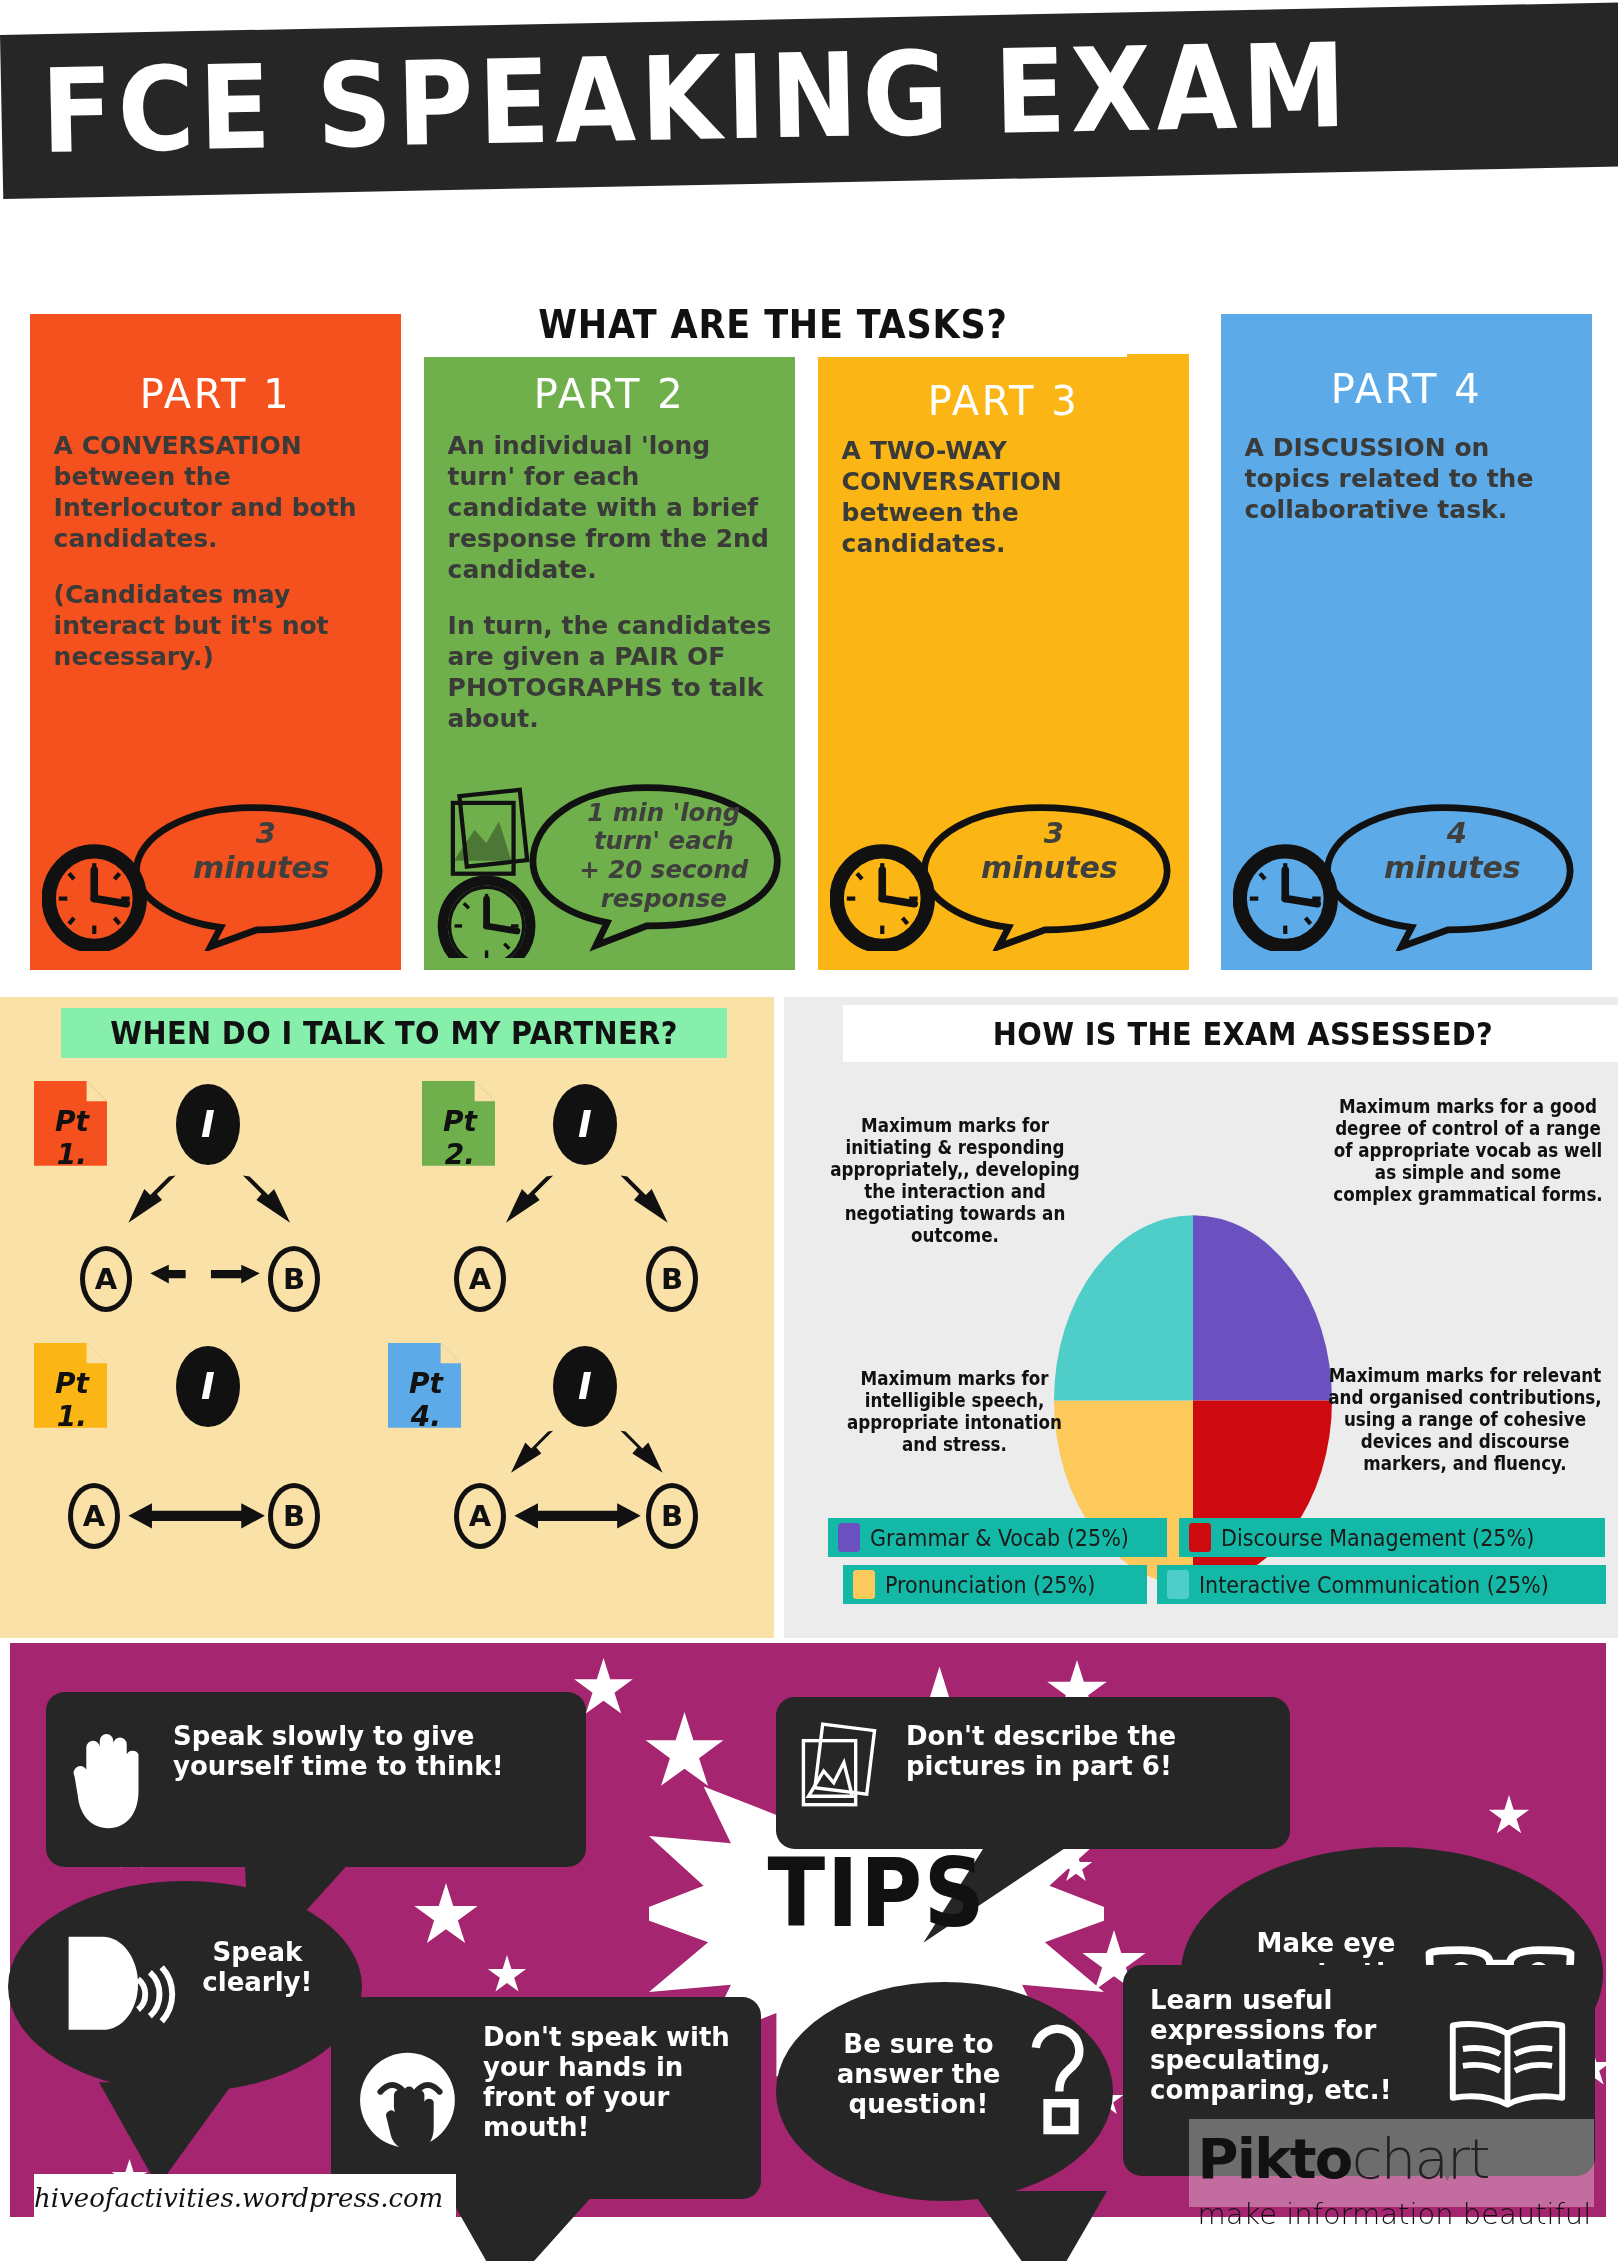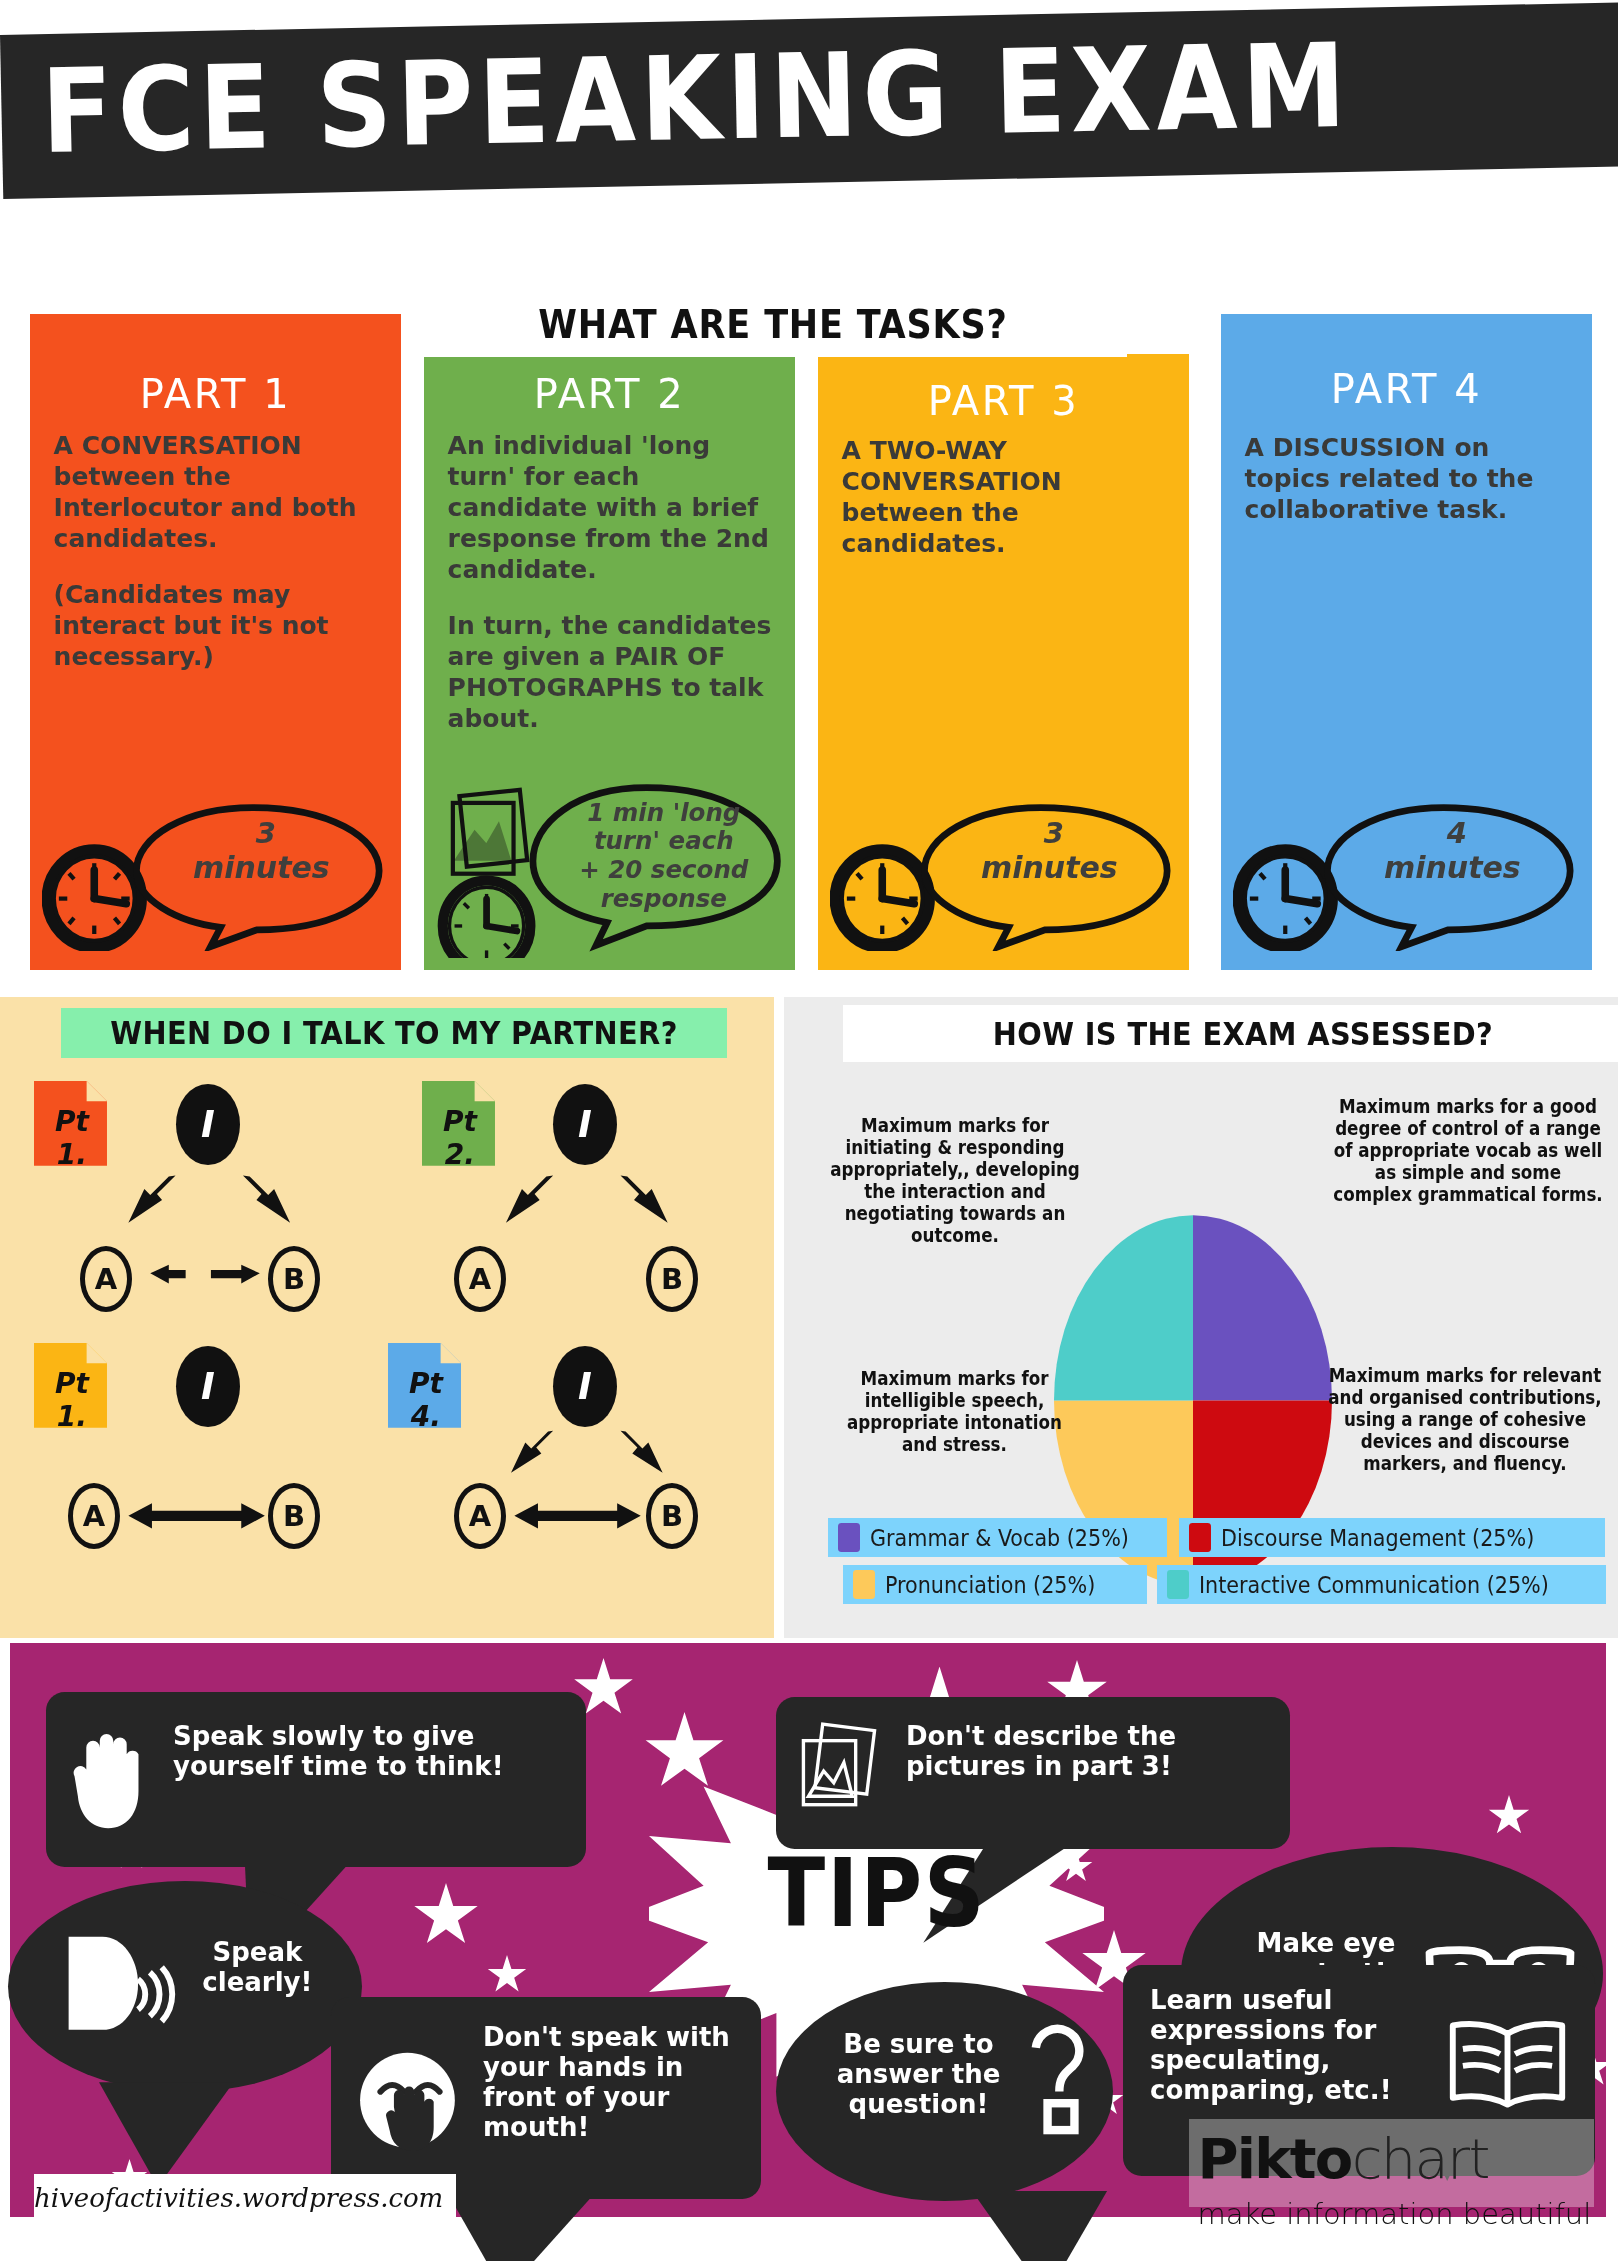"Grammar & Vocab (25%)" .legend-item { background: #7dd3fc -> #14b8a6 }
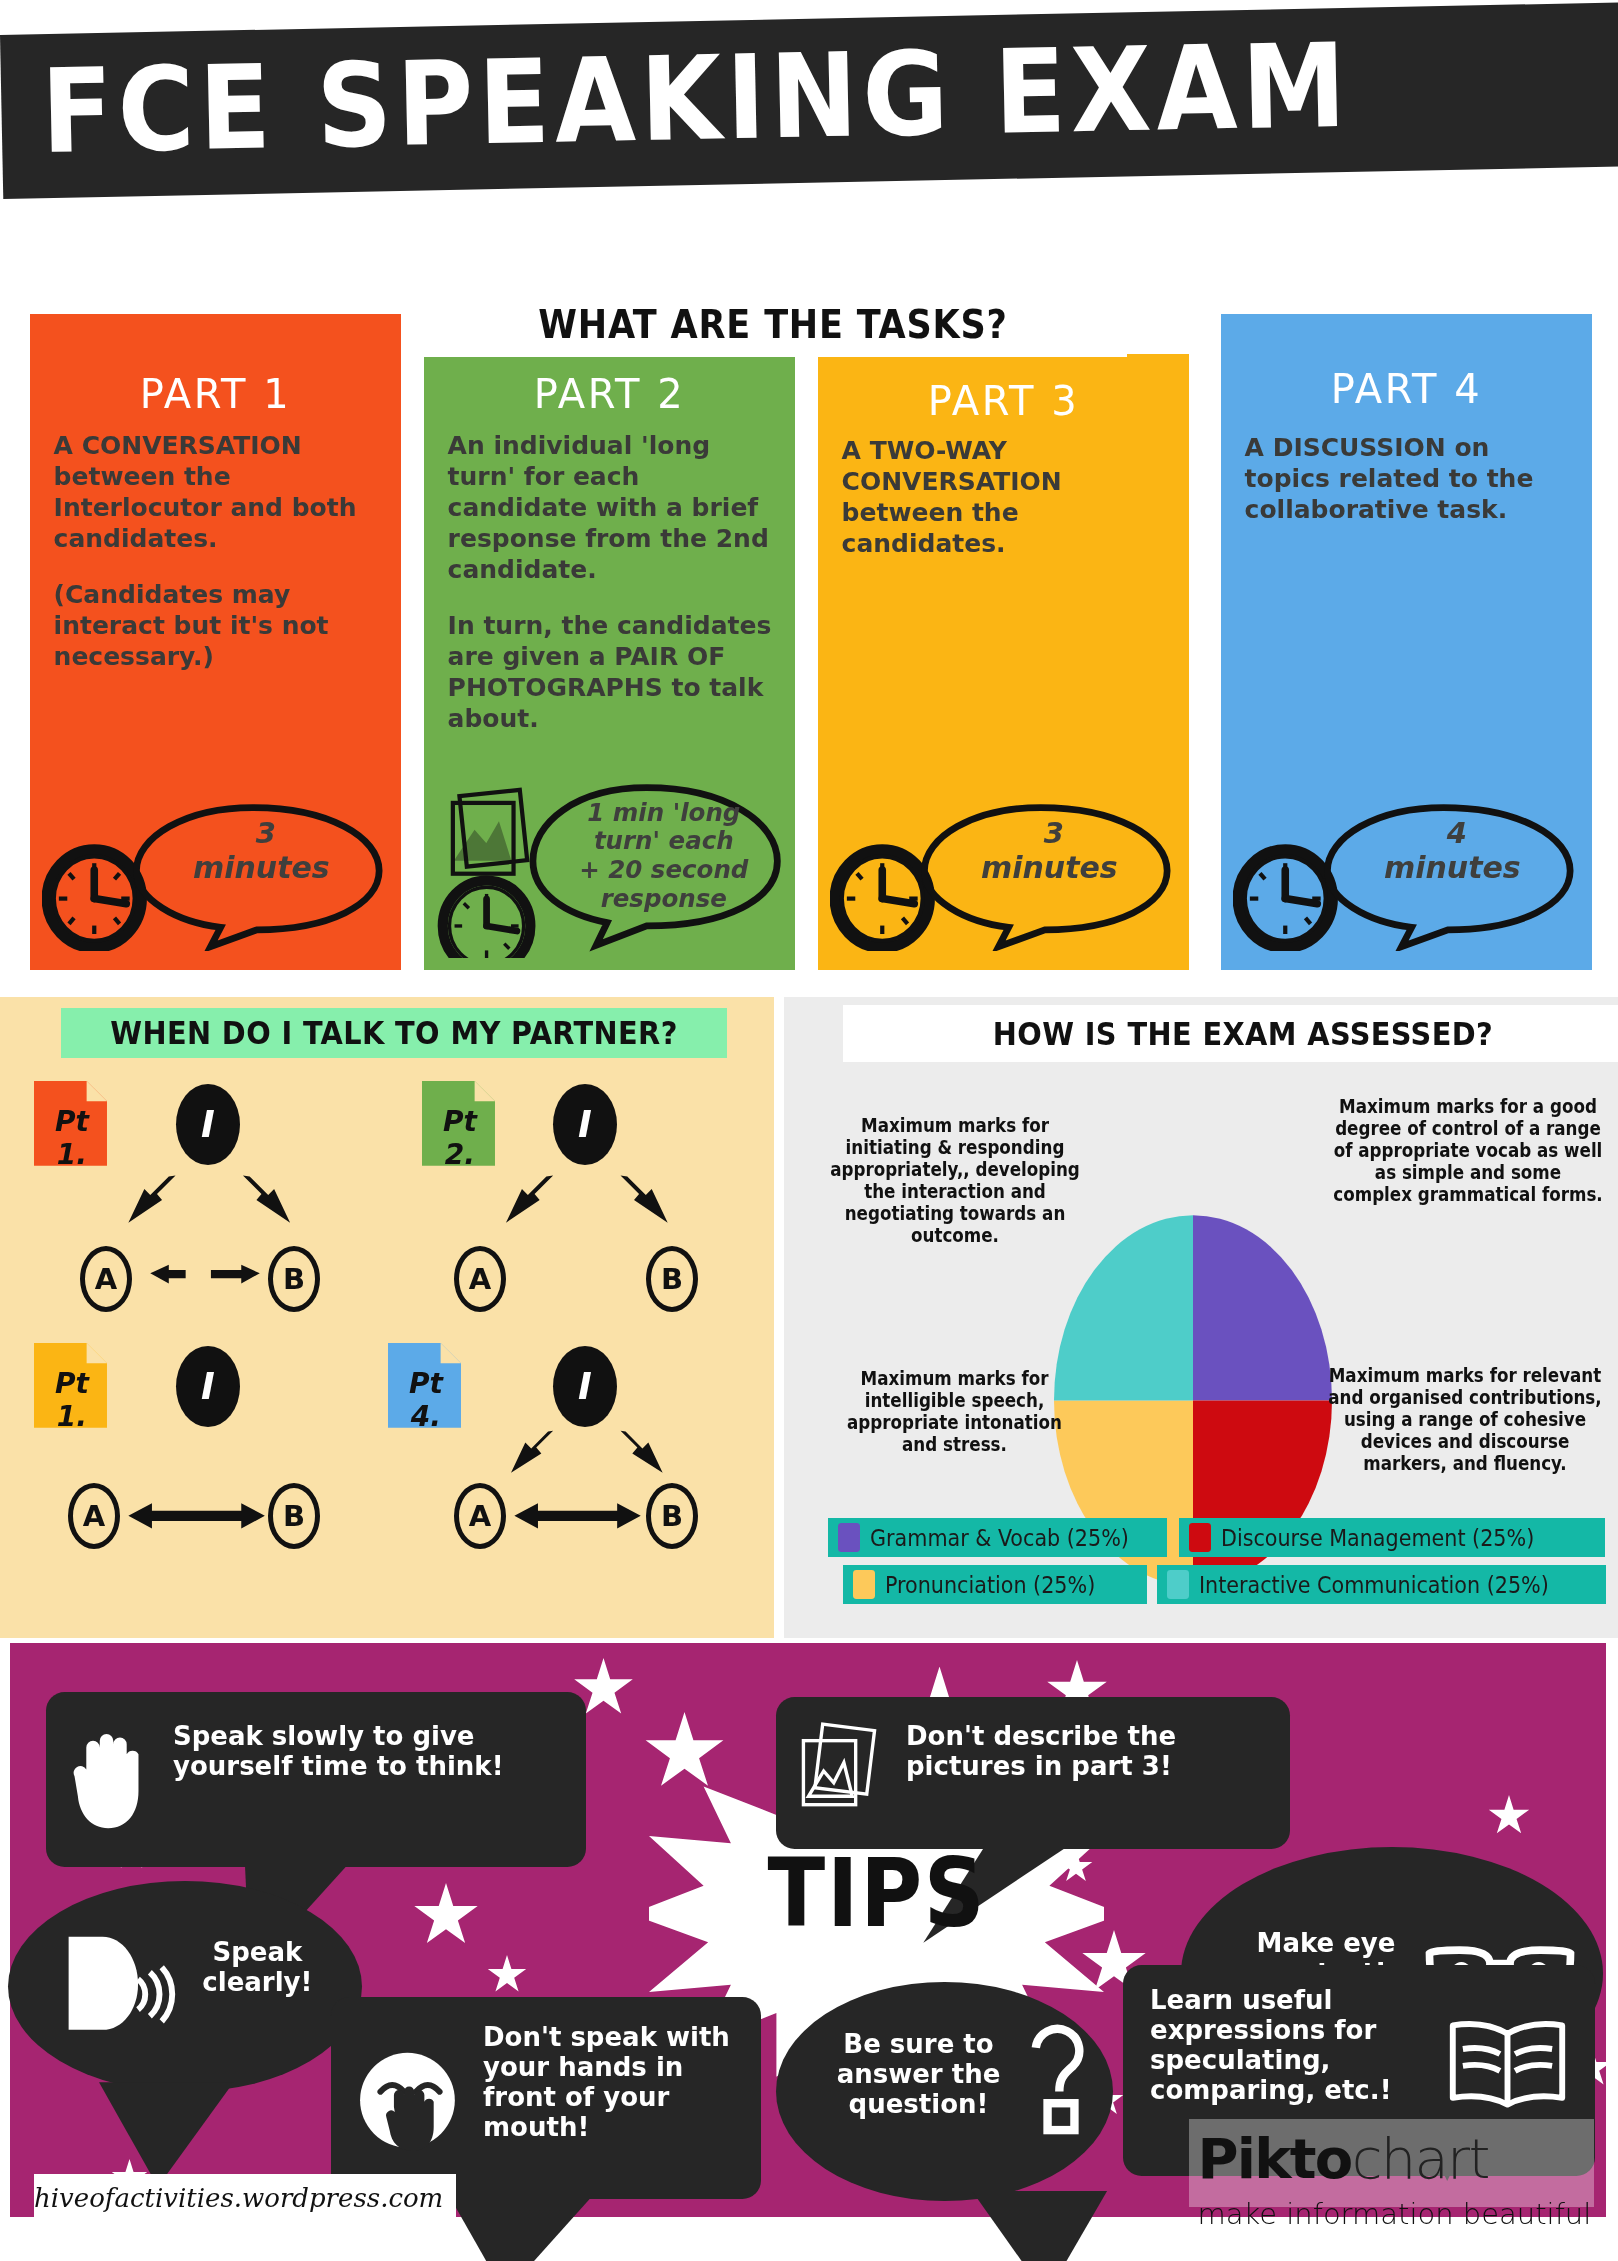"Don't describe the pictures in" div.txt { text: 3 -> 6 }
